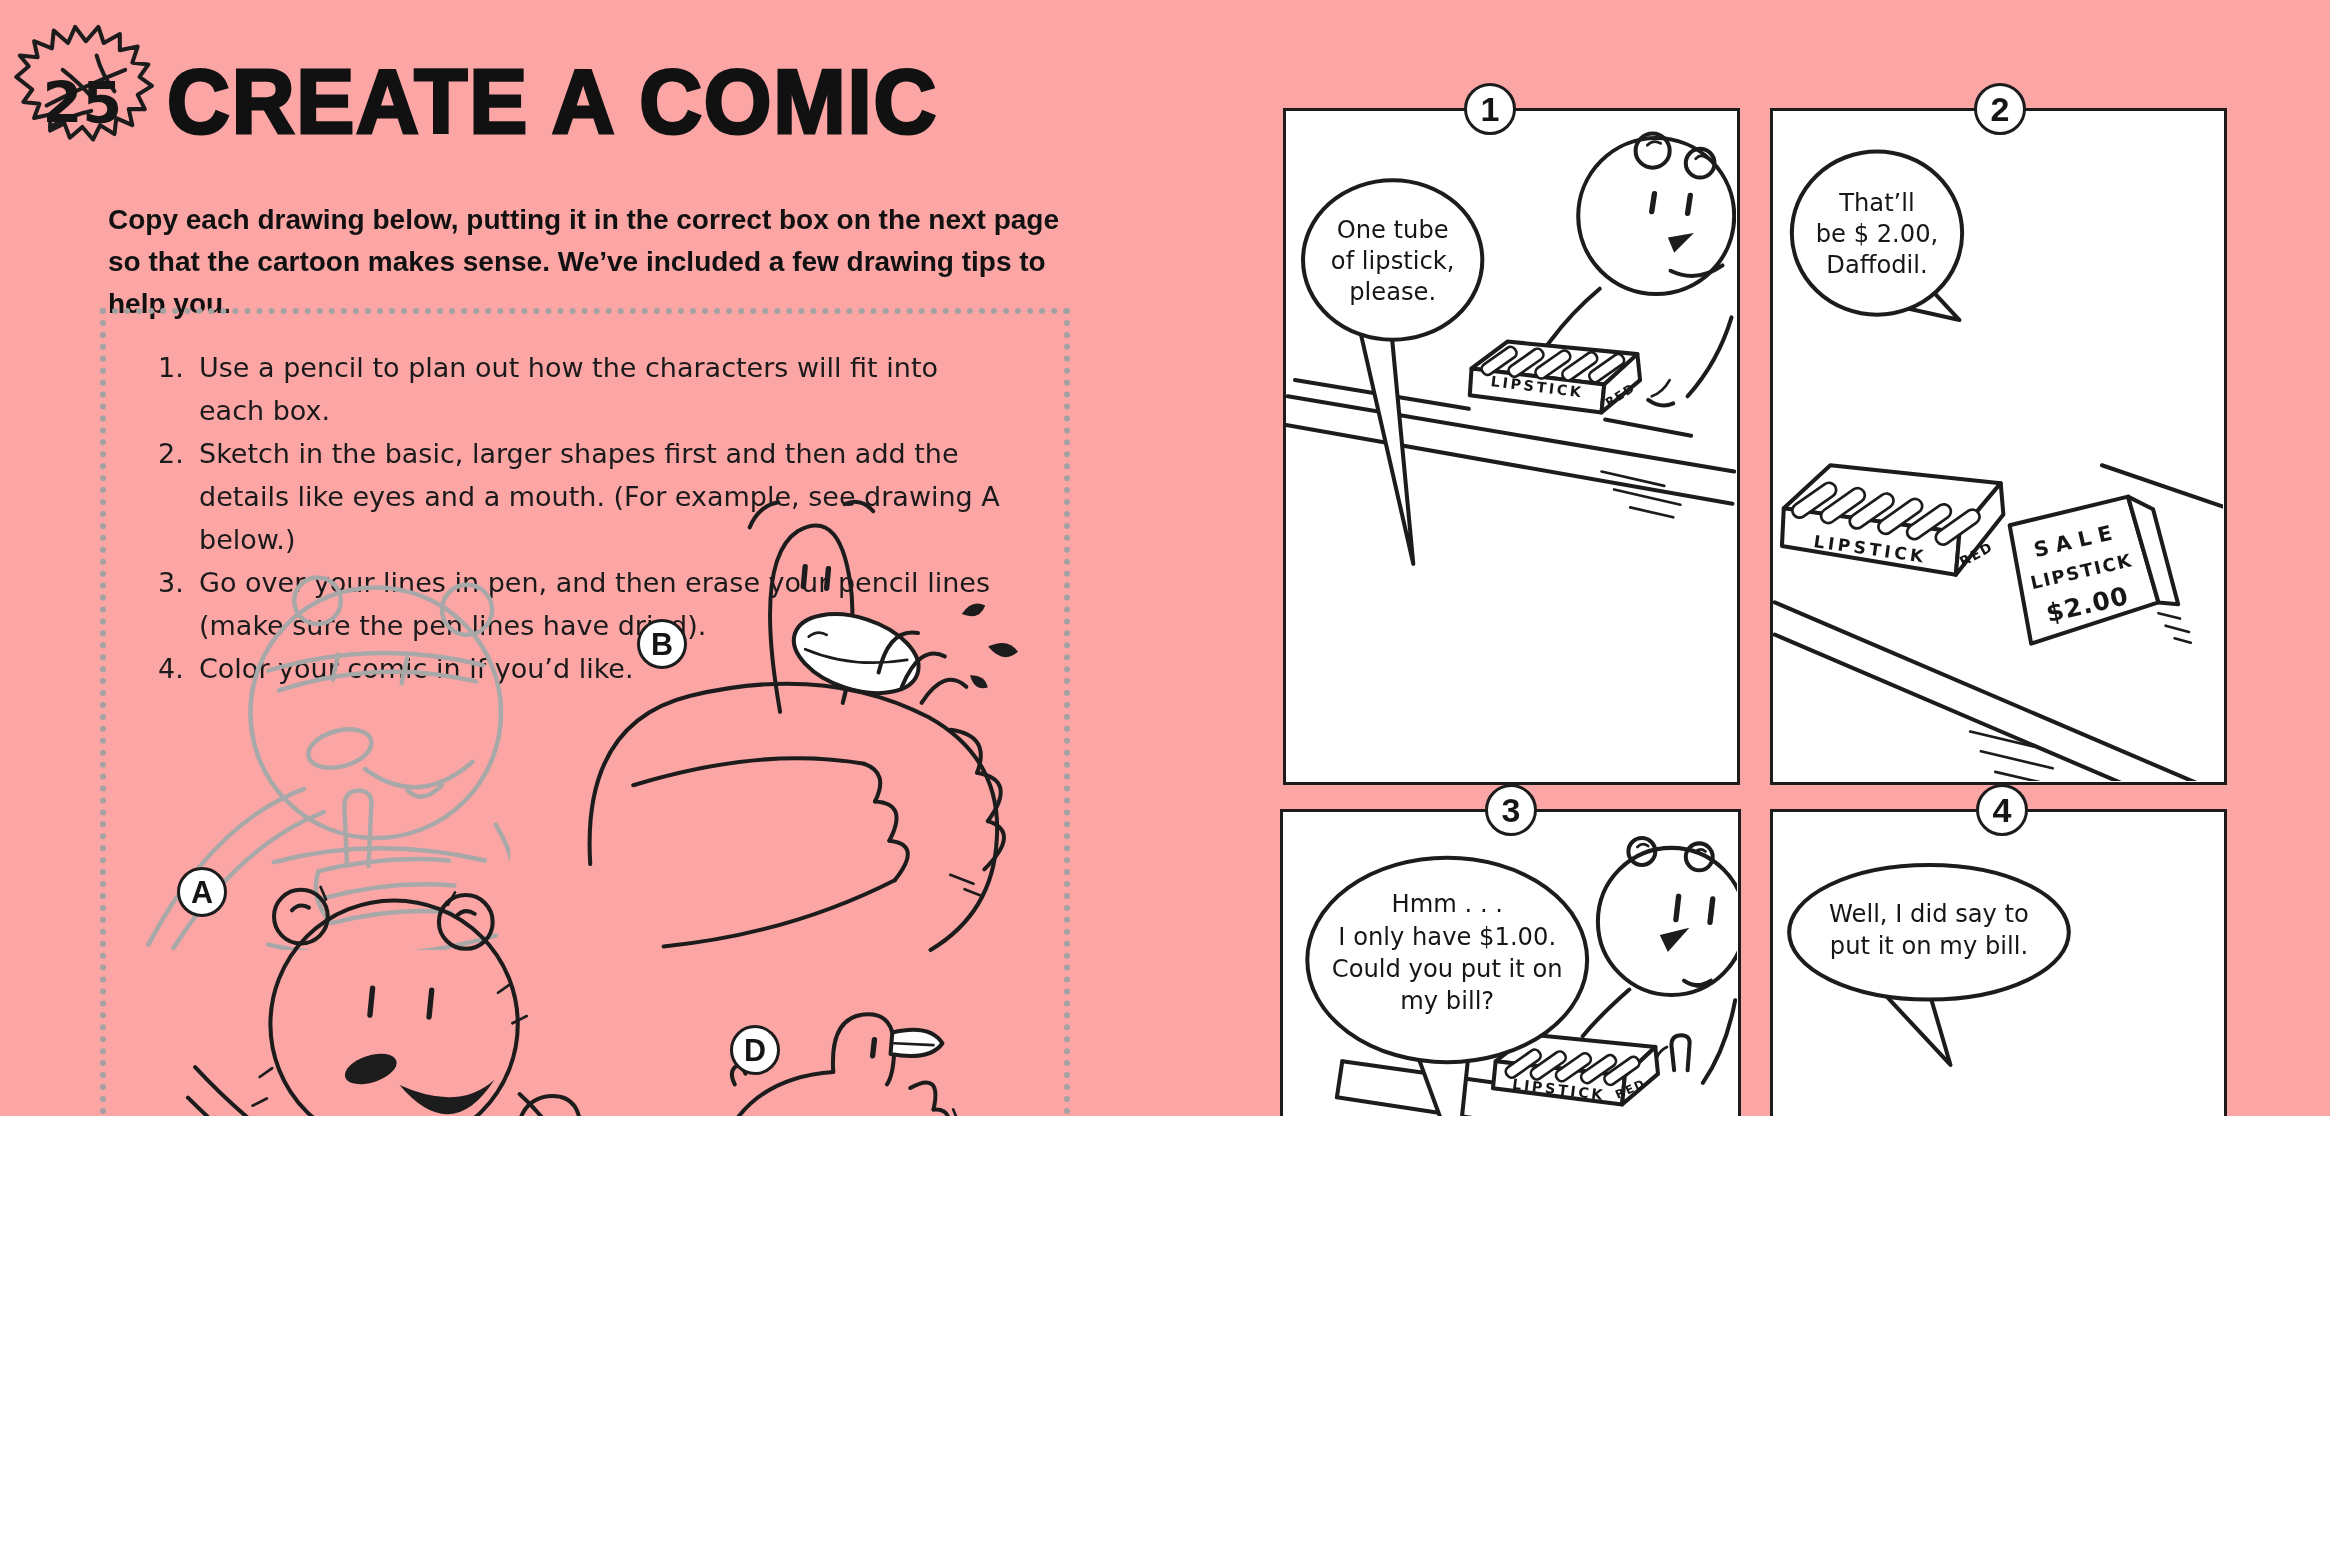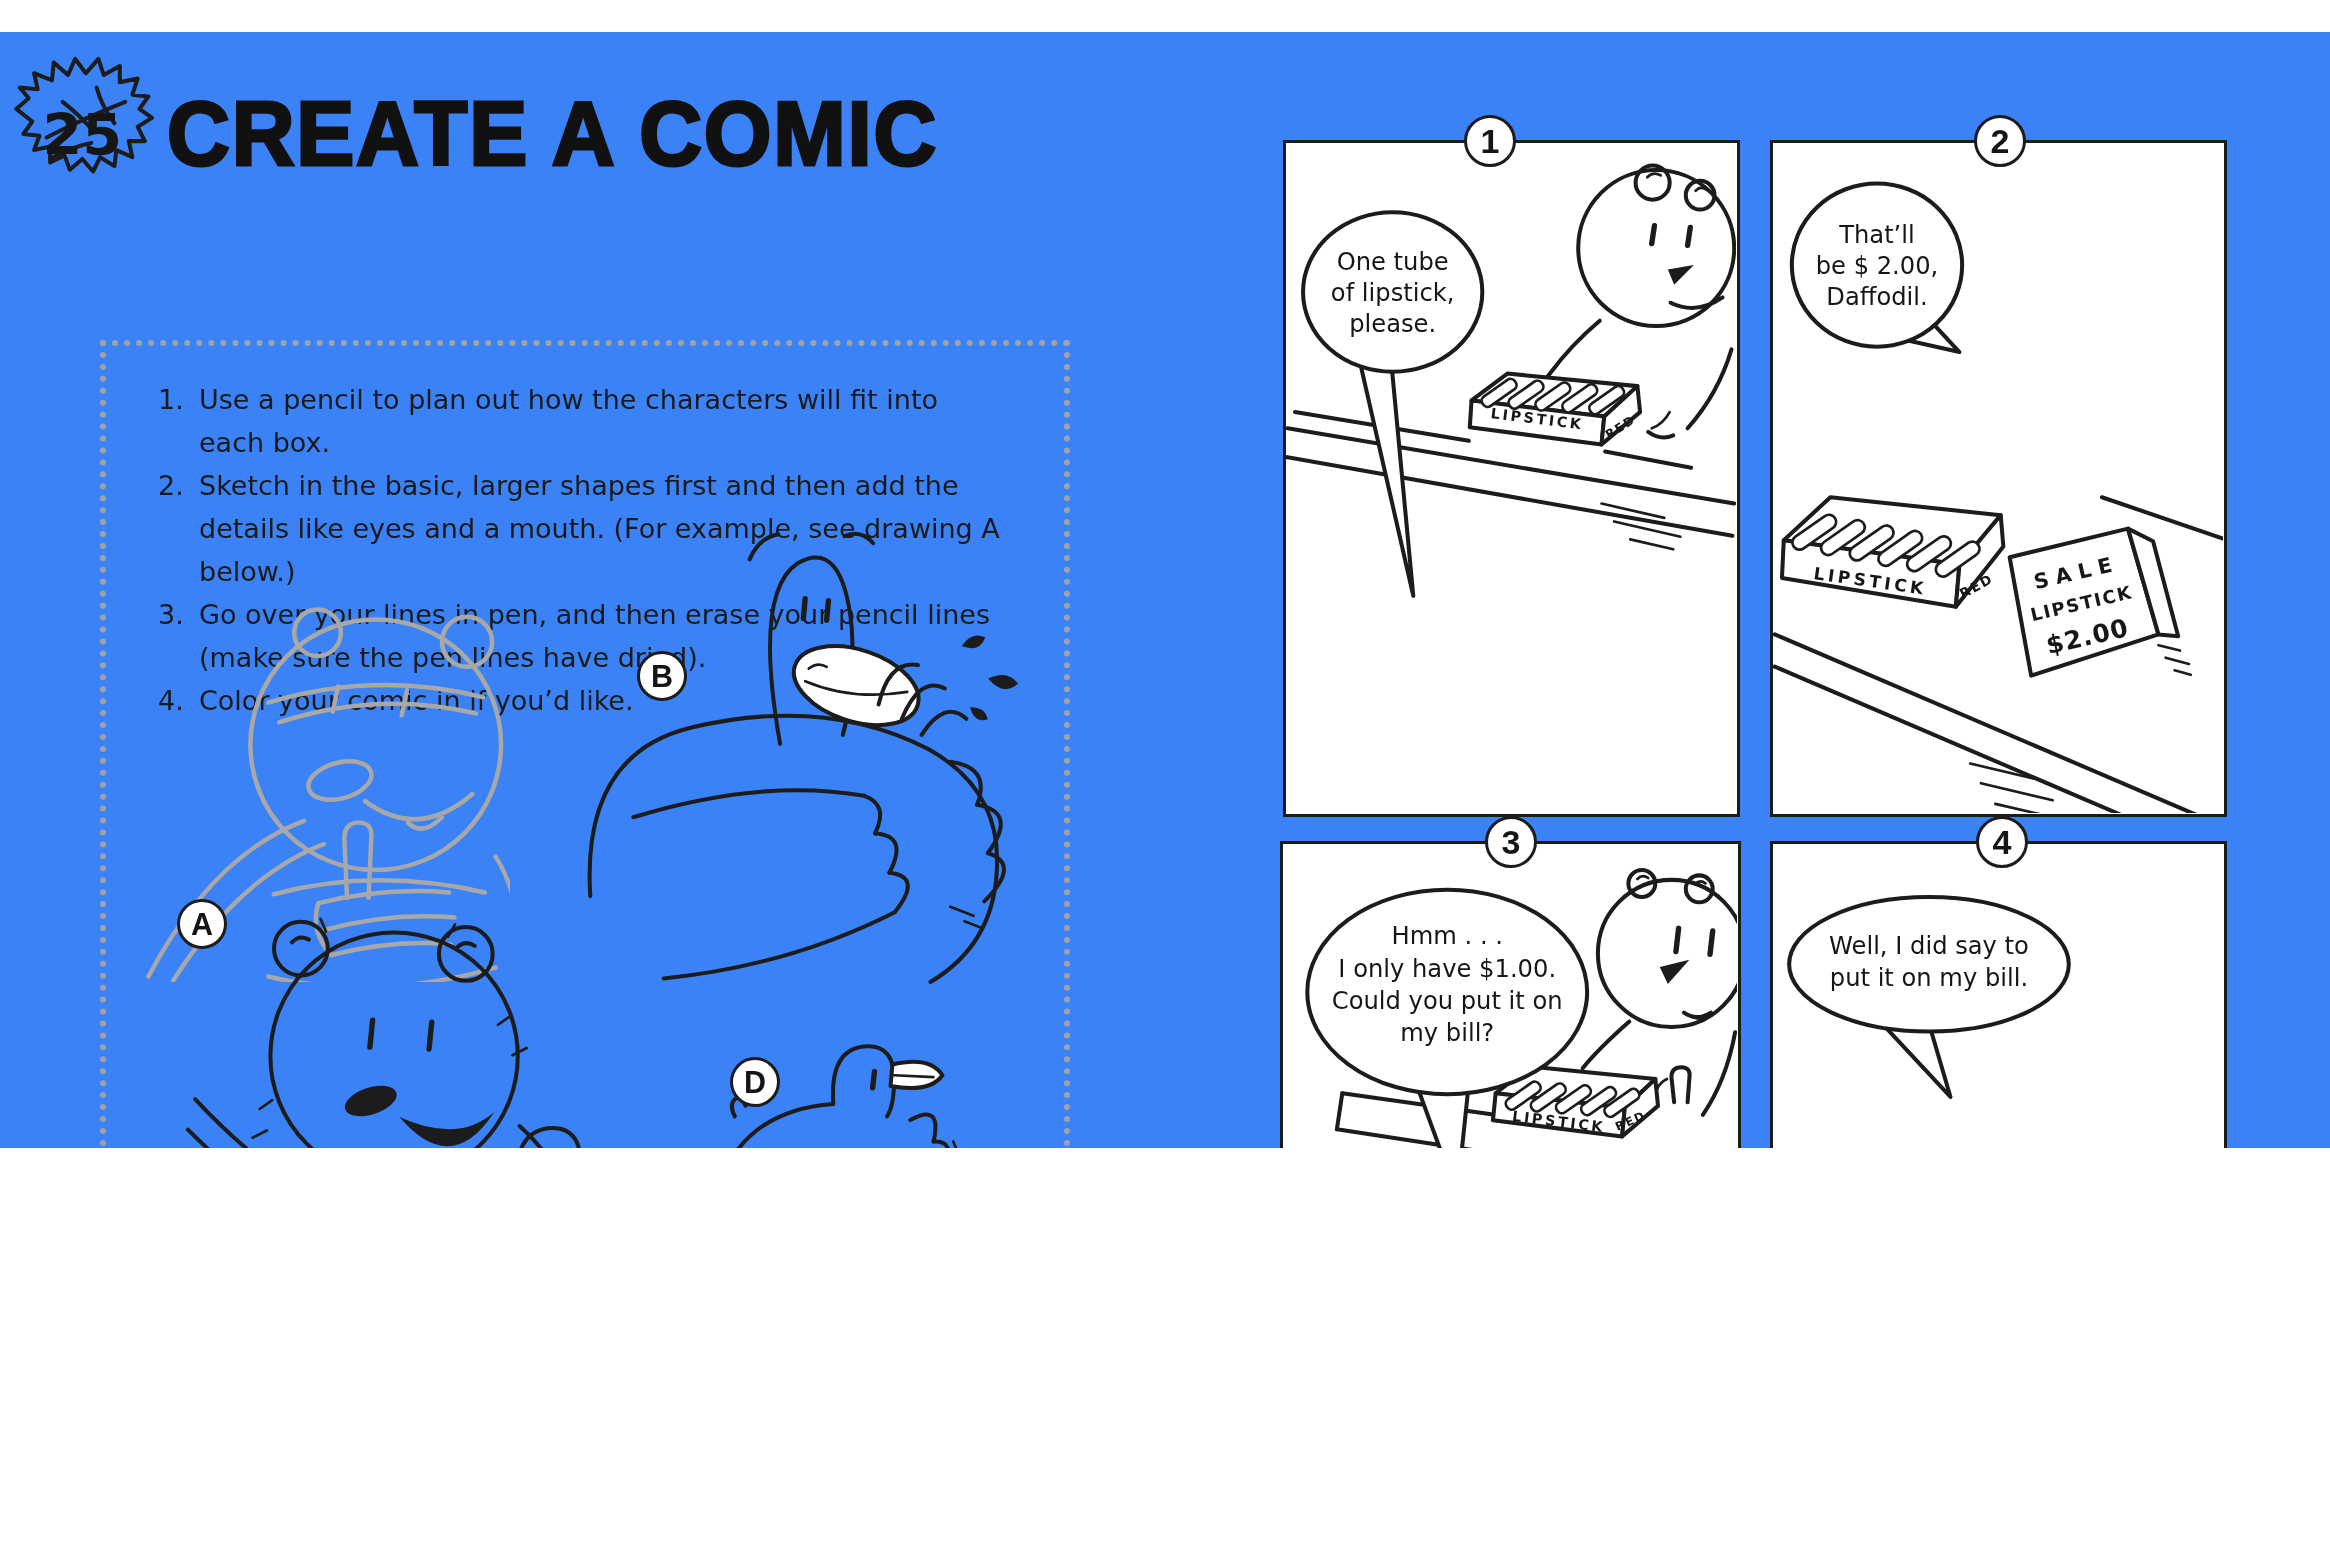"25" .spread { background: #3b82f6 -> #fca5a5; margin-top: 32px -> none }
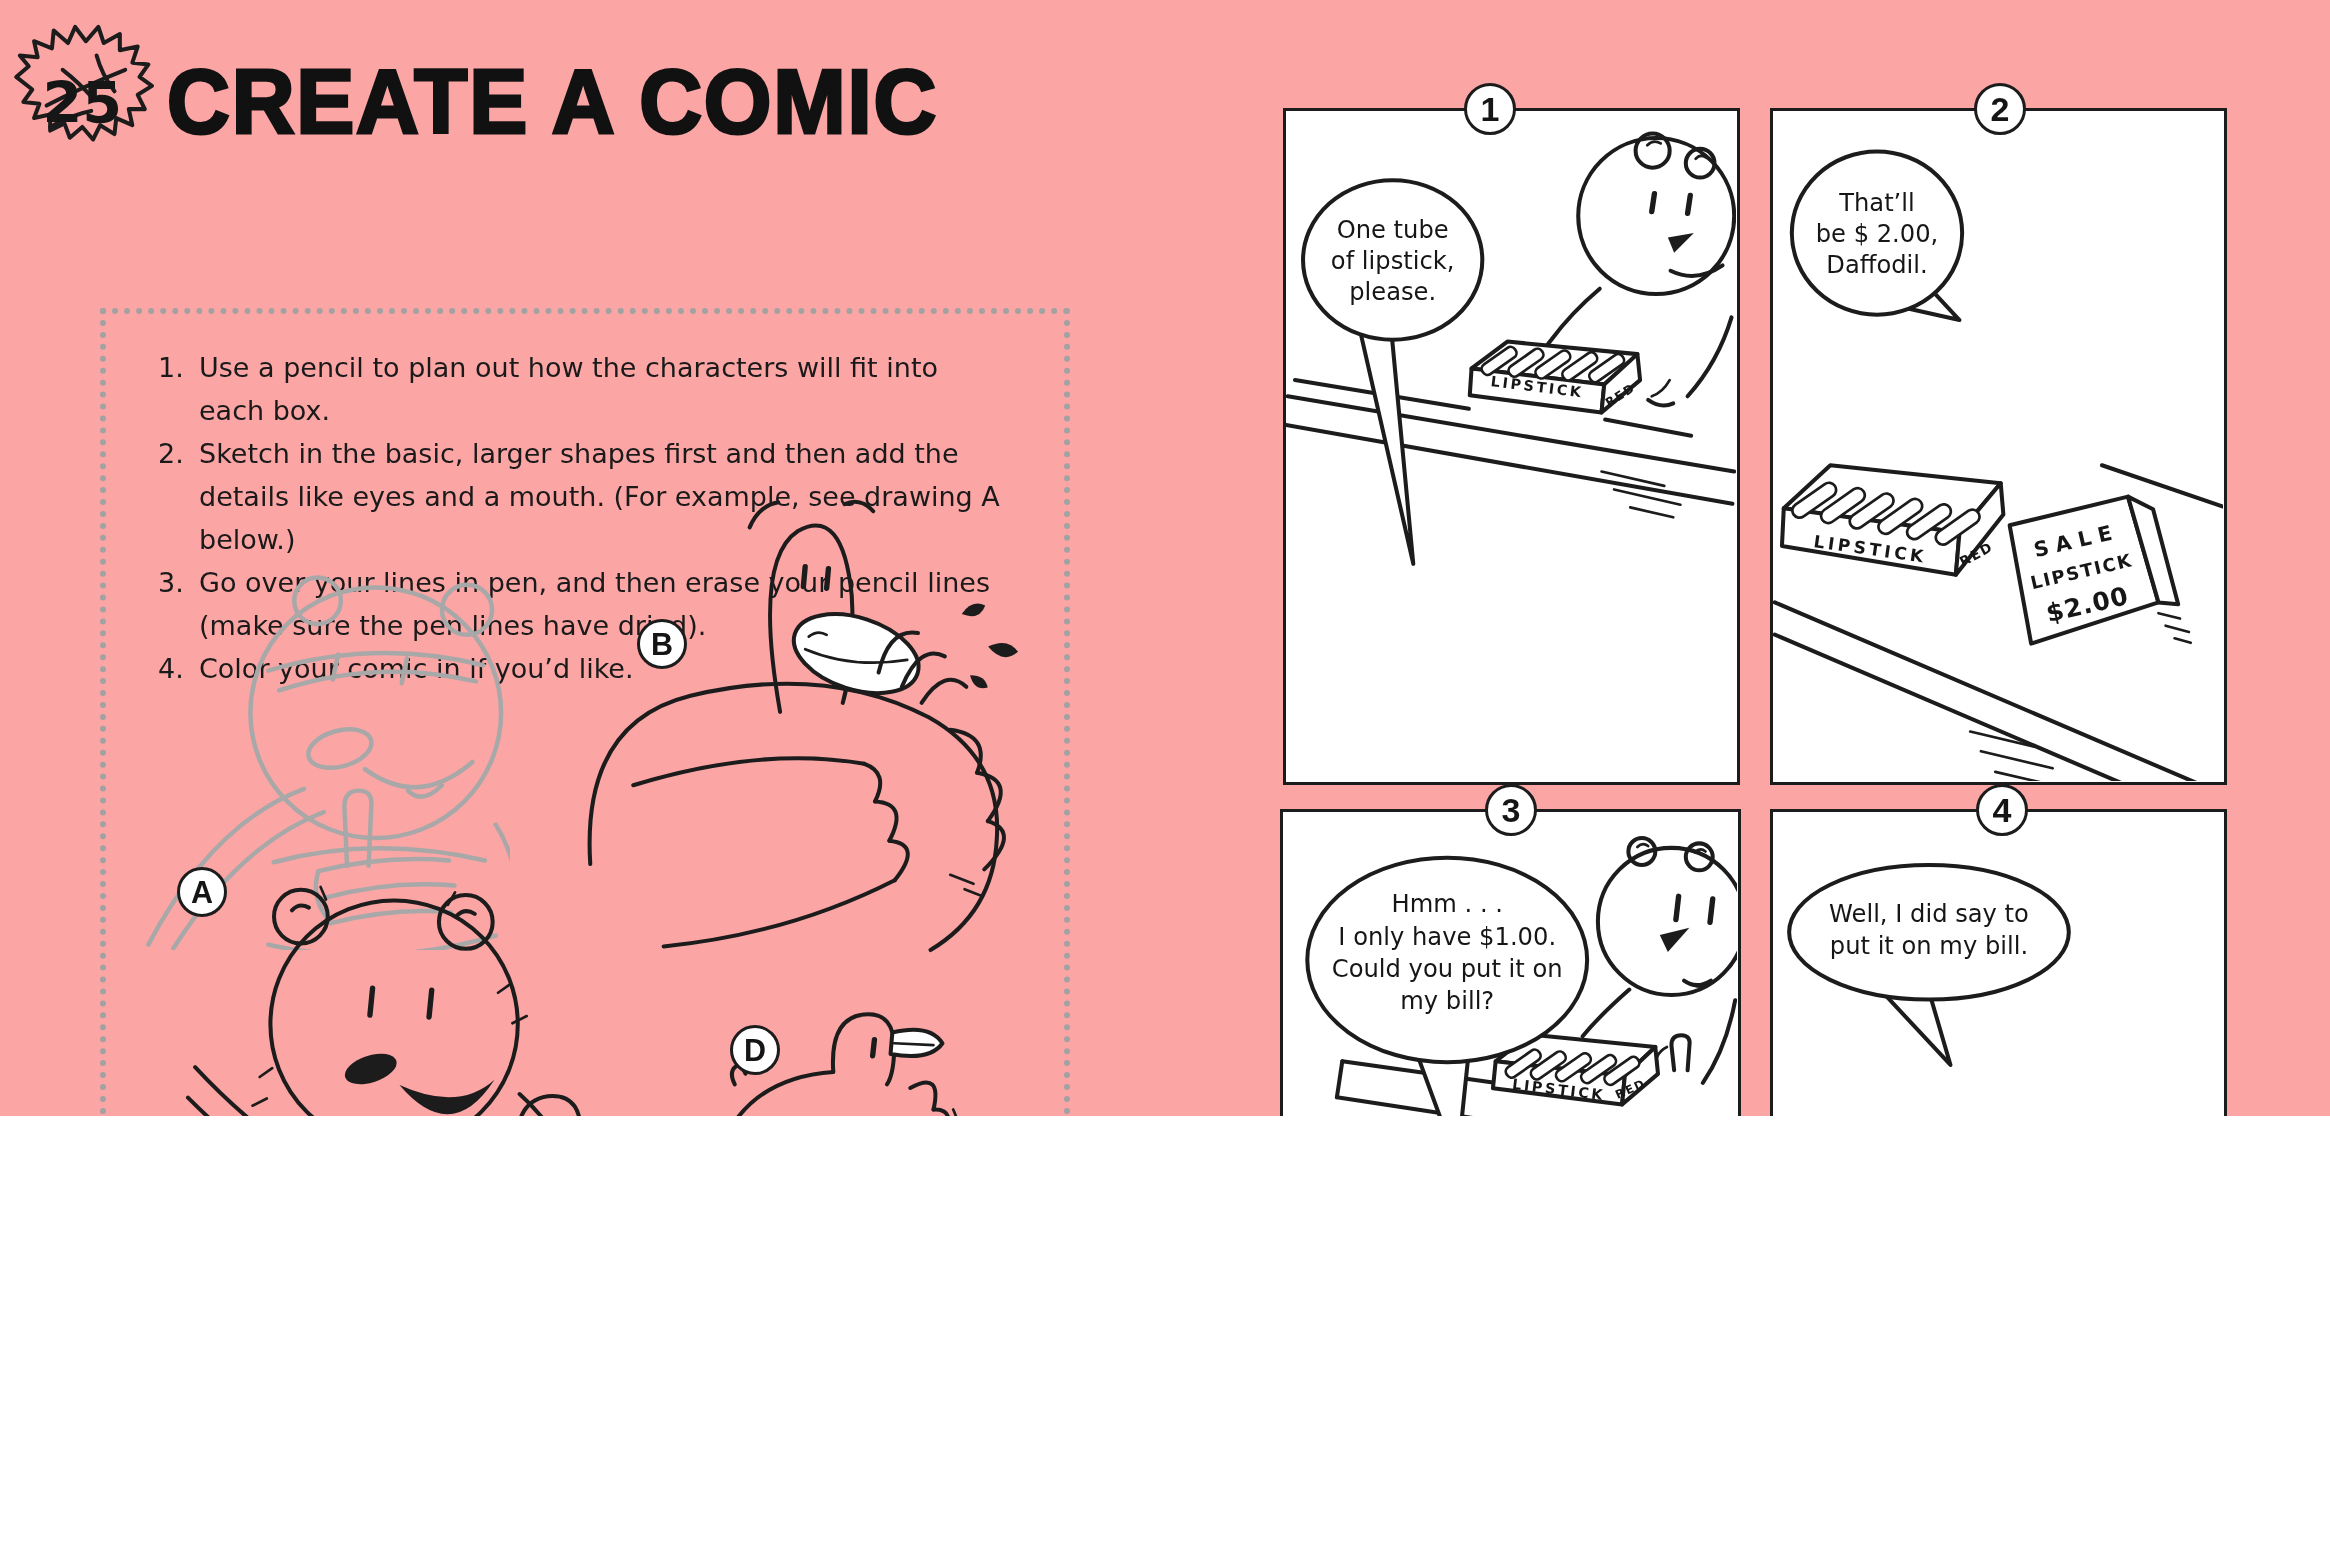"Copy each drawing below, putting" div.intro { html: none -> <div>Copy each drawing below, putting it in the correct box on the next page so that the cartoon makes sense. We’ve included a few drawing tips to help you.</div> }
